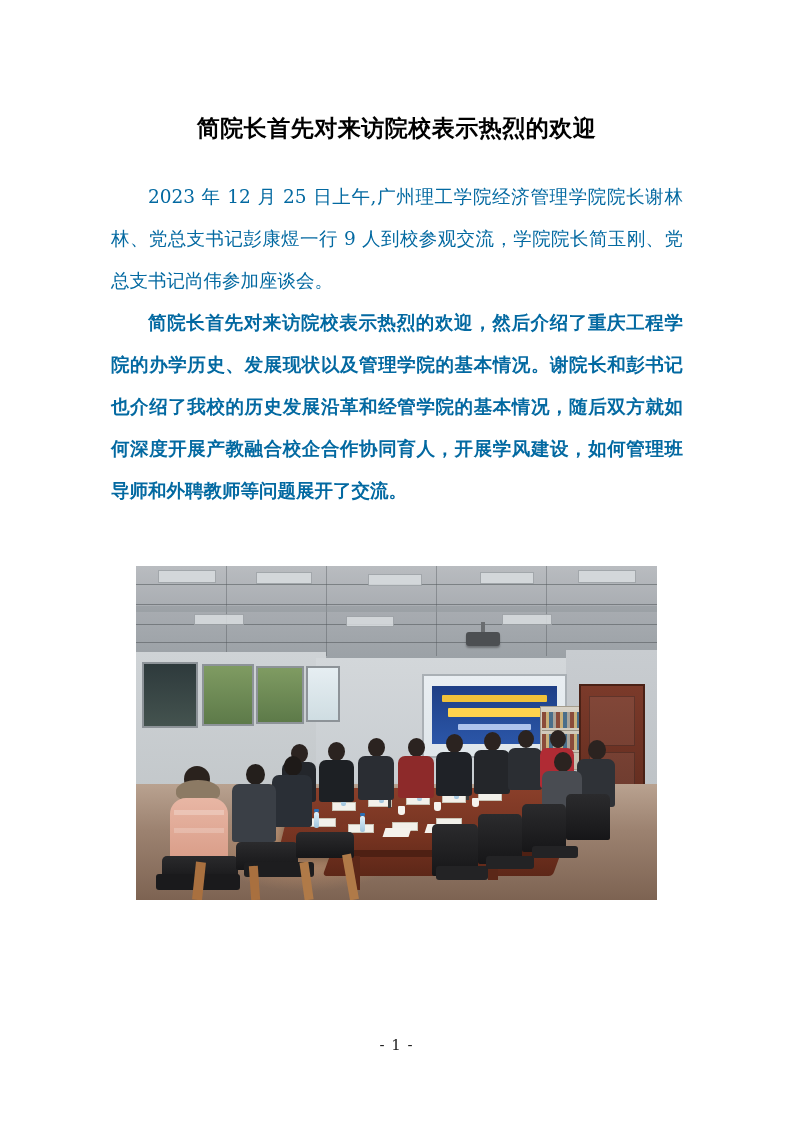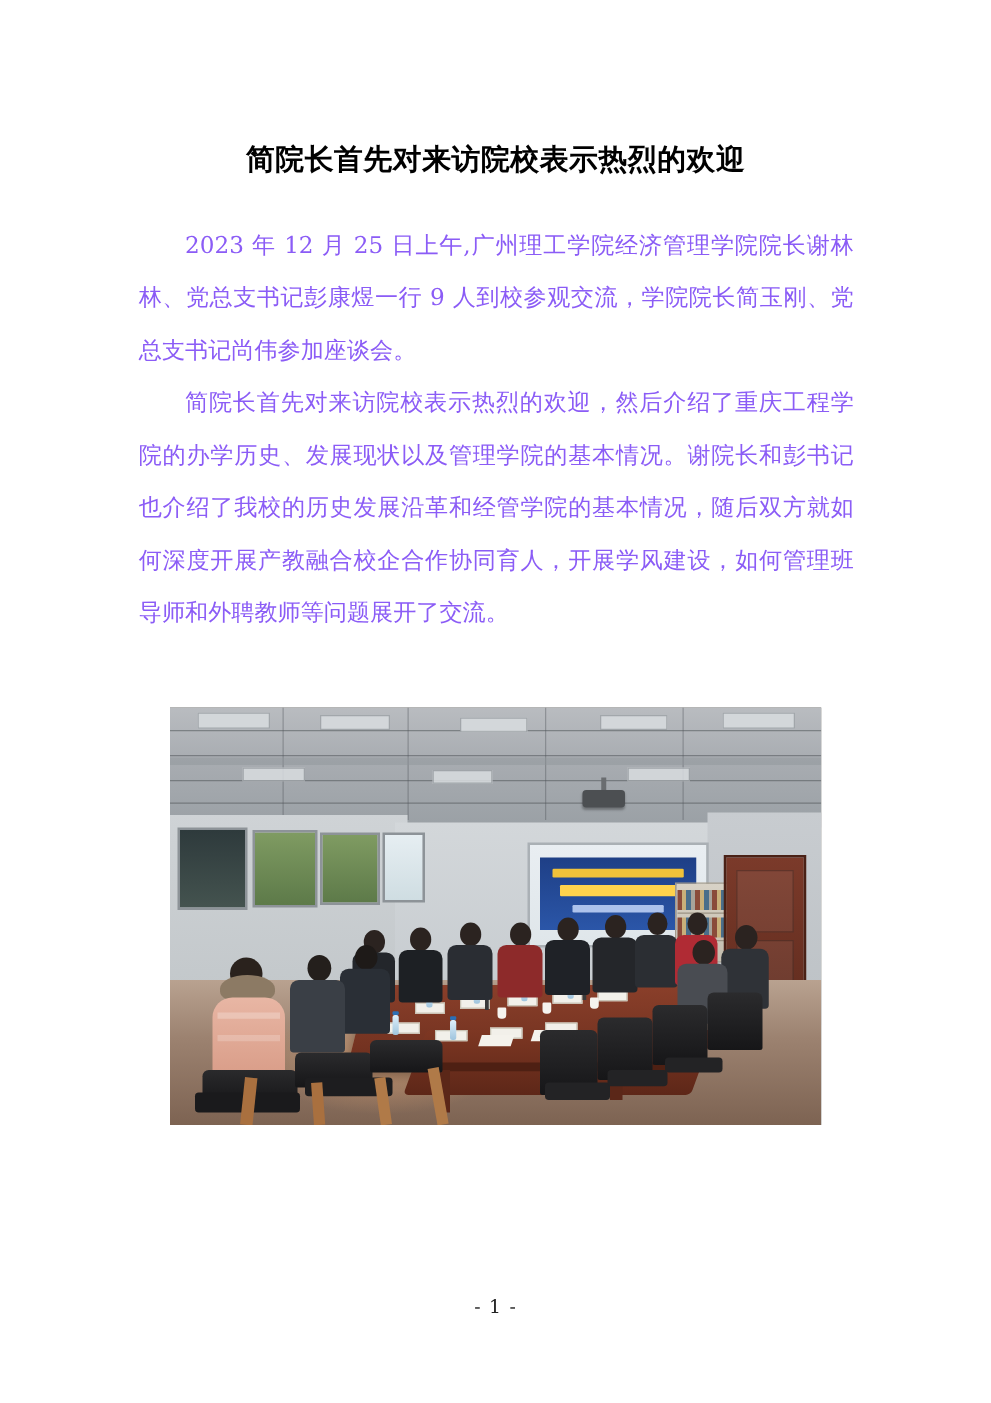"2023 年 12 月 25" .body-text { color: #8b5cf6 -> #0369a1 }
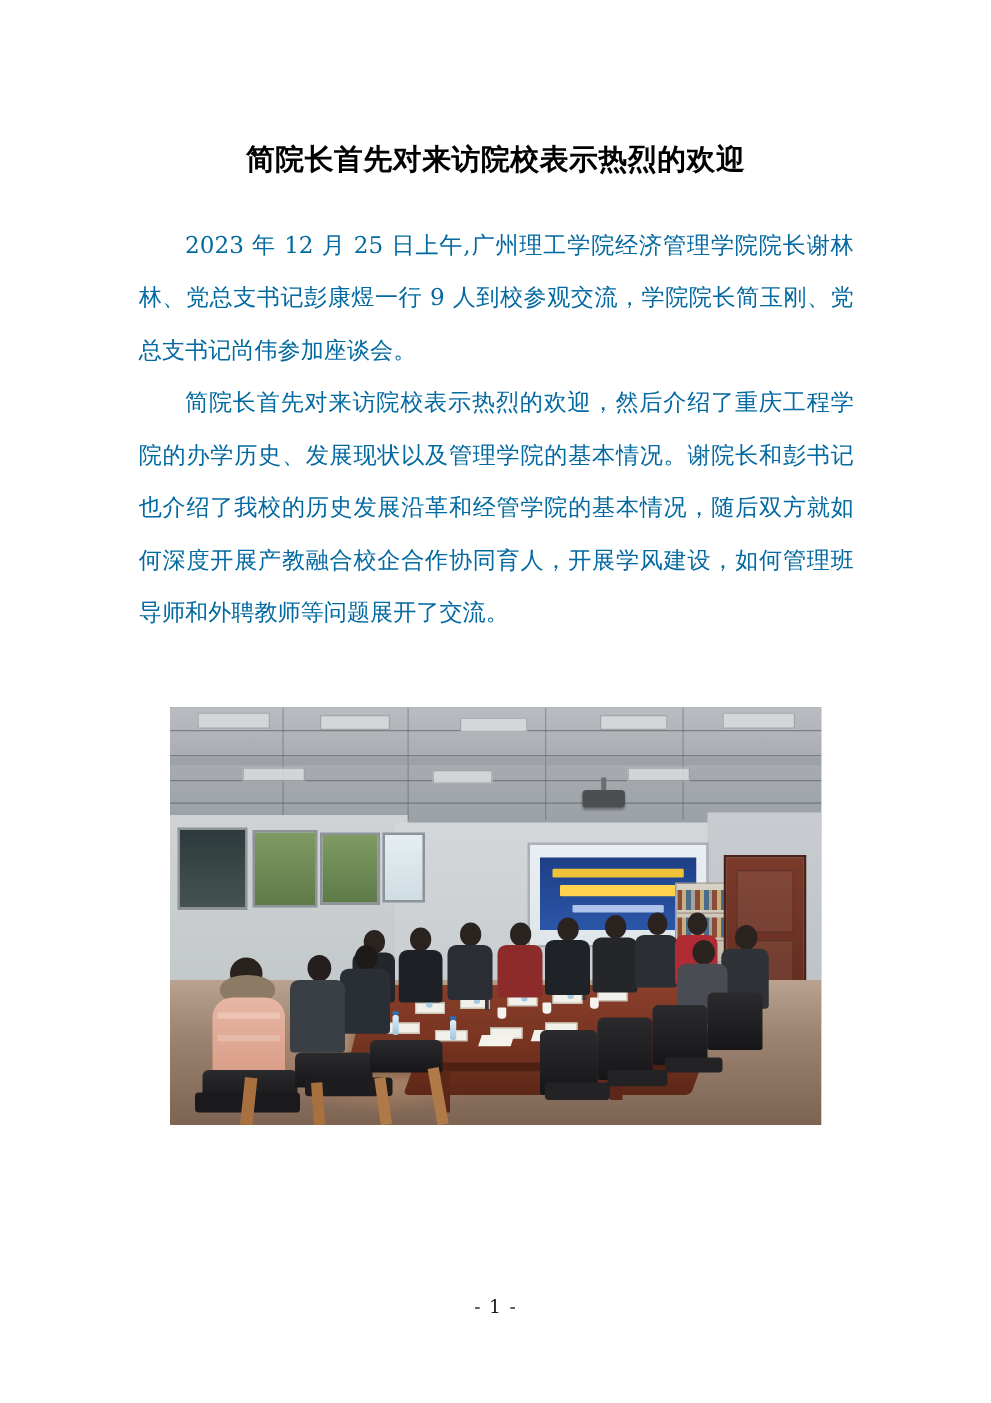"简院长首先对来访院校表示热烈的欢迎，然后介绍了重庆工程学院的办学历史、发展现状以" .para + .para { font-weight: none -> bold }
